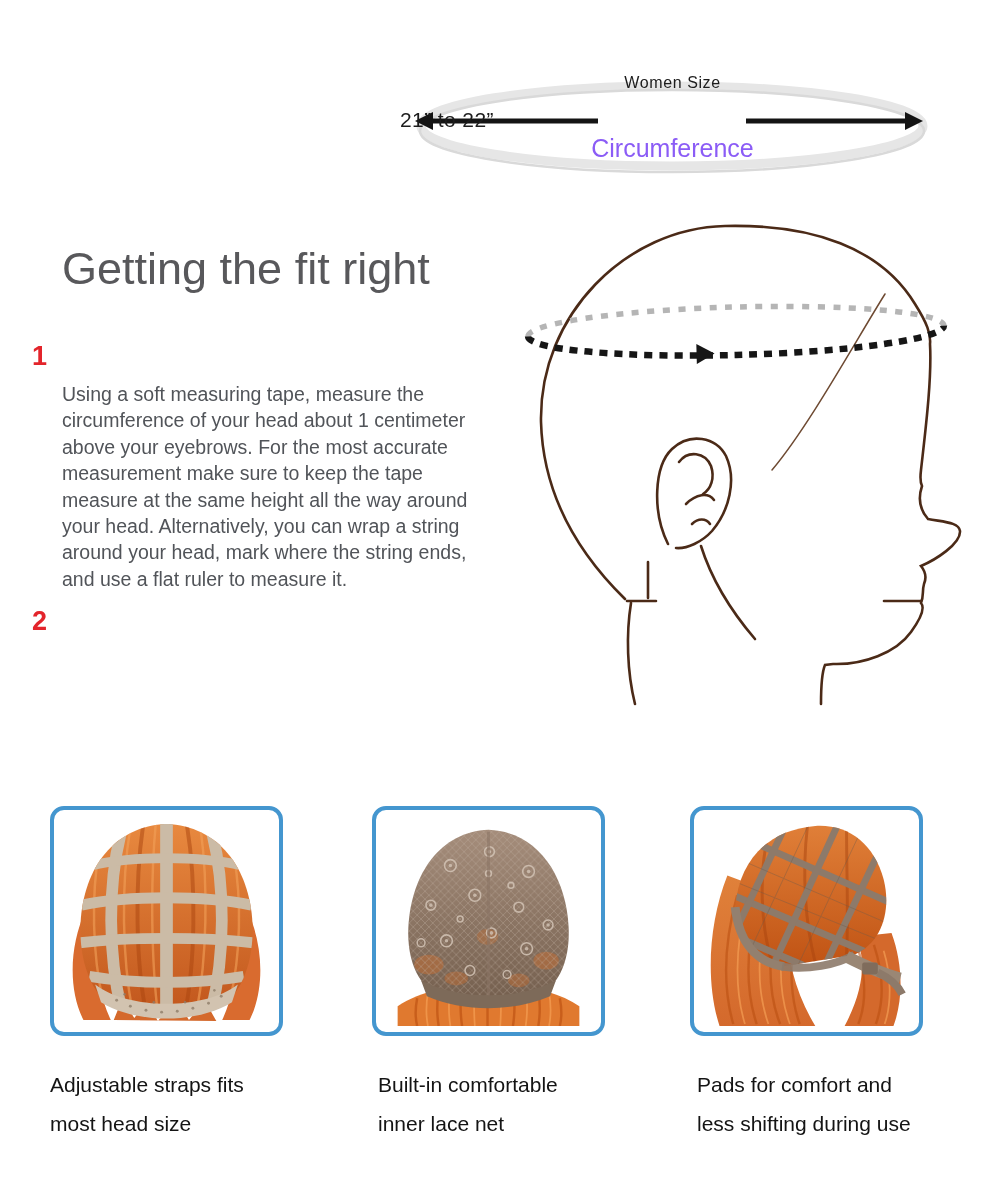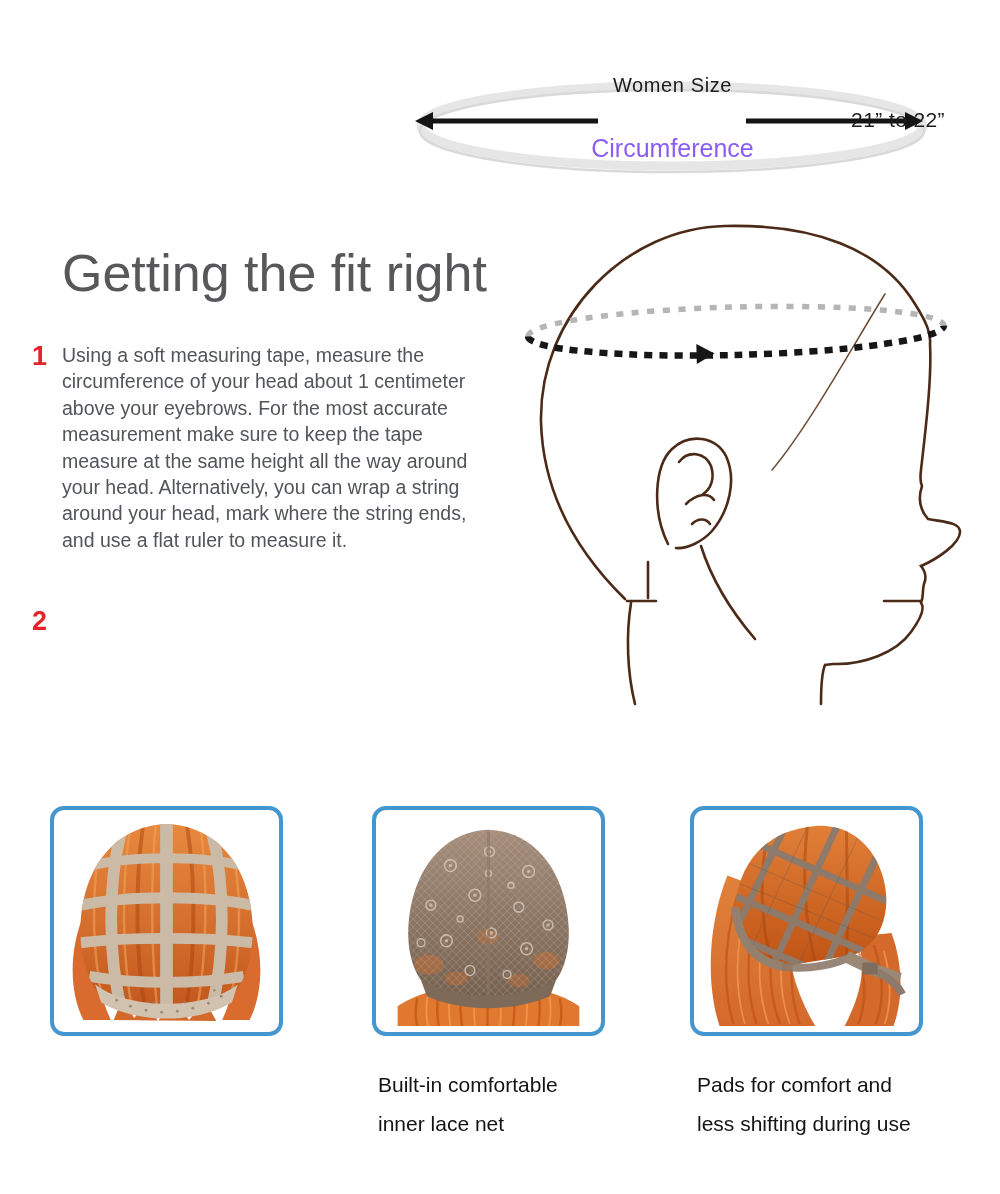"Women Size" .banner-title { font-size: 20px -> 16px }
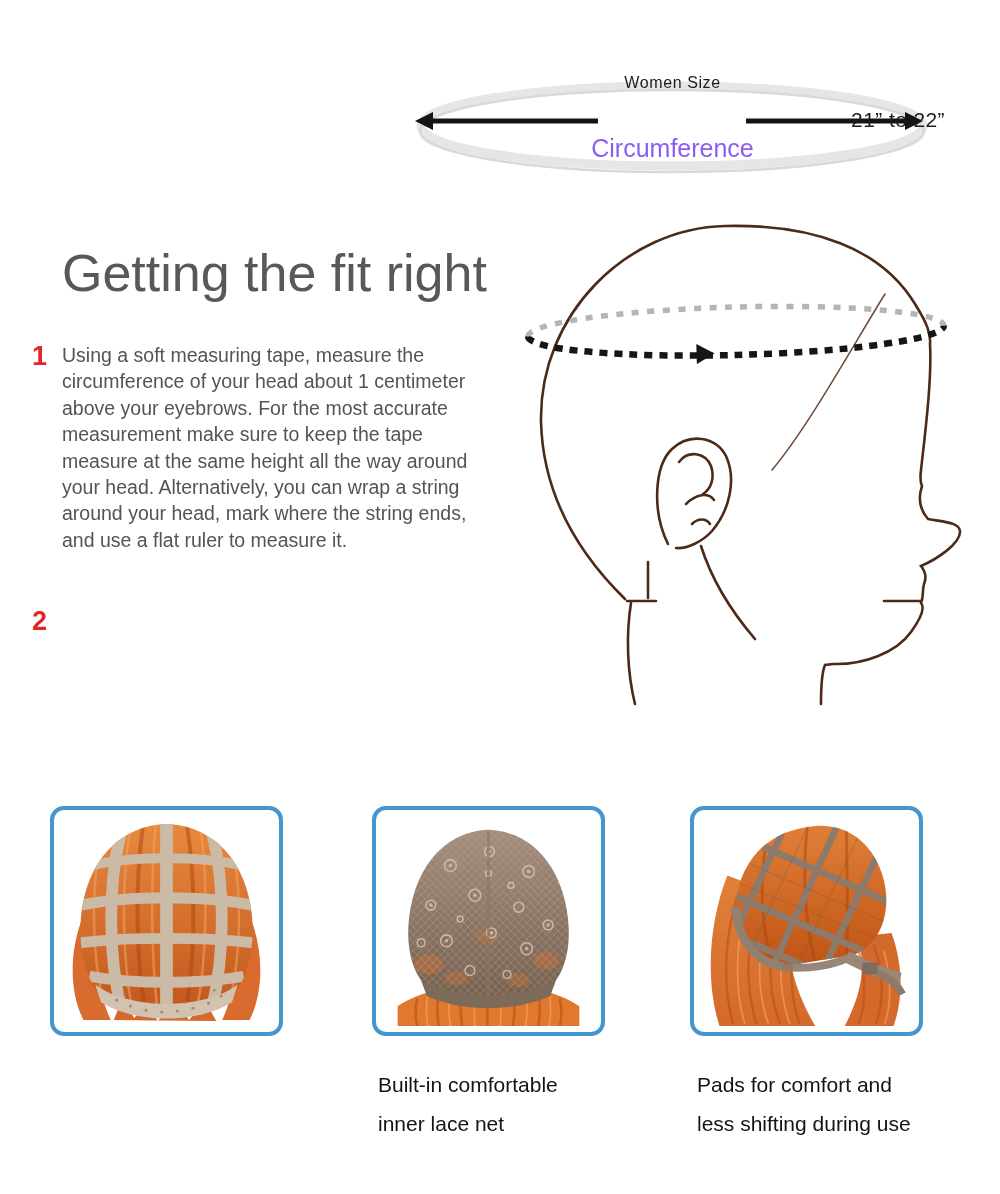"21” to 22”" .banner-range { text-align: right -> left }
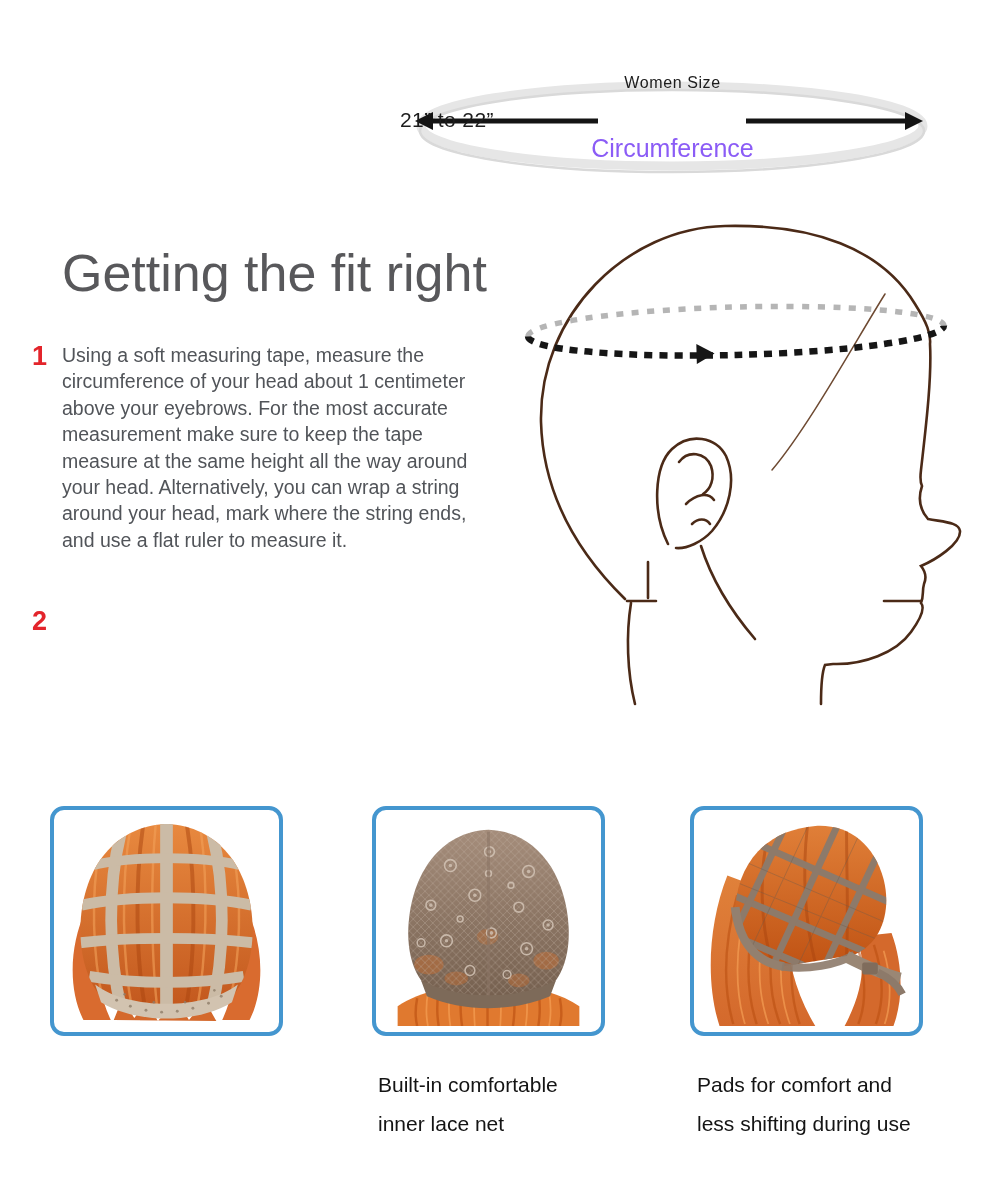"Getting the fit right" .page-title { font-size: 52px -> 45px }
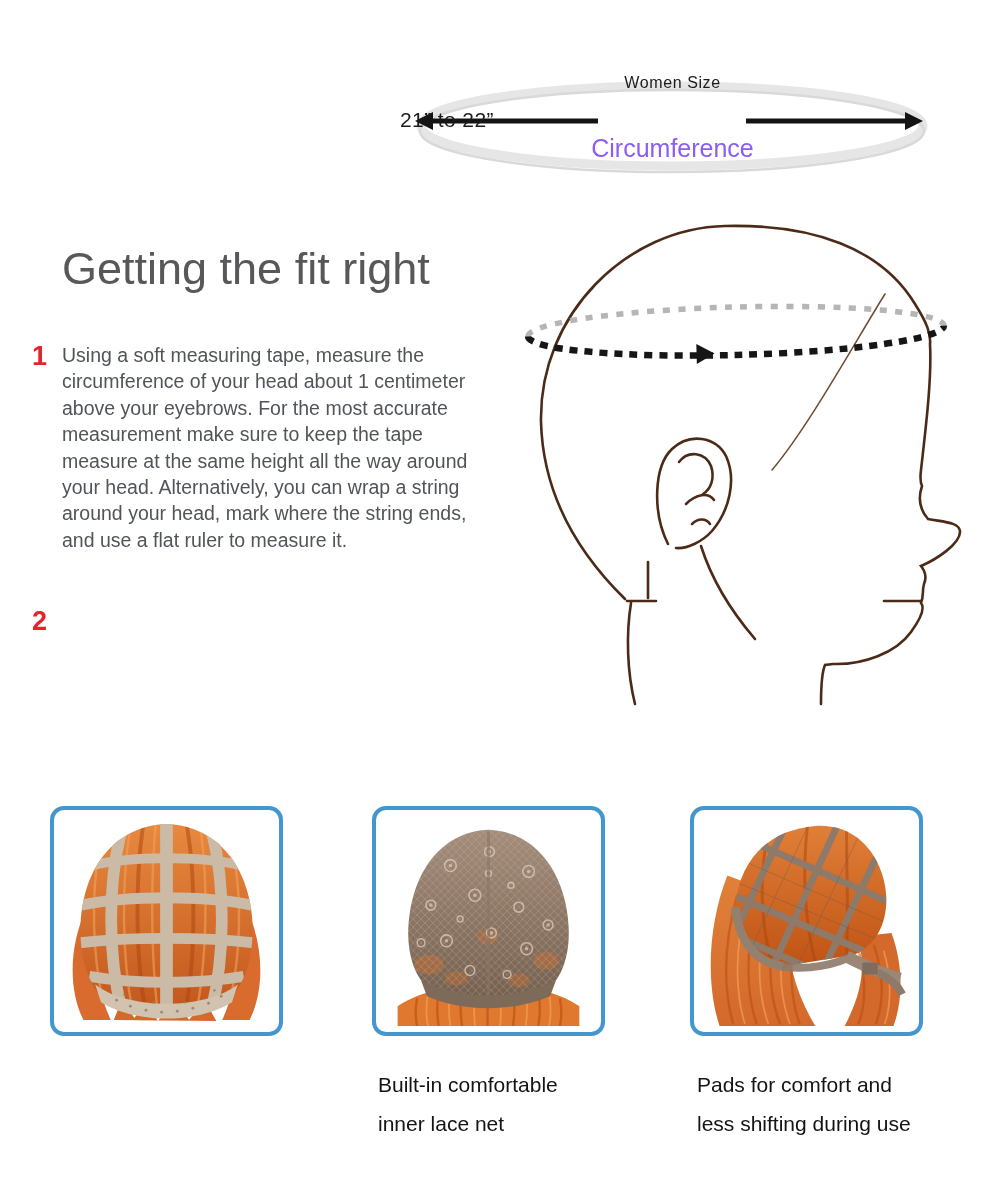"Using a soft measuring tape," .step-text { margin-top: none -> 39px }
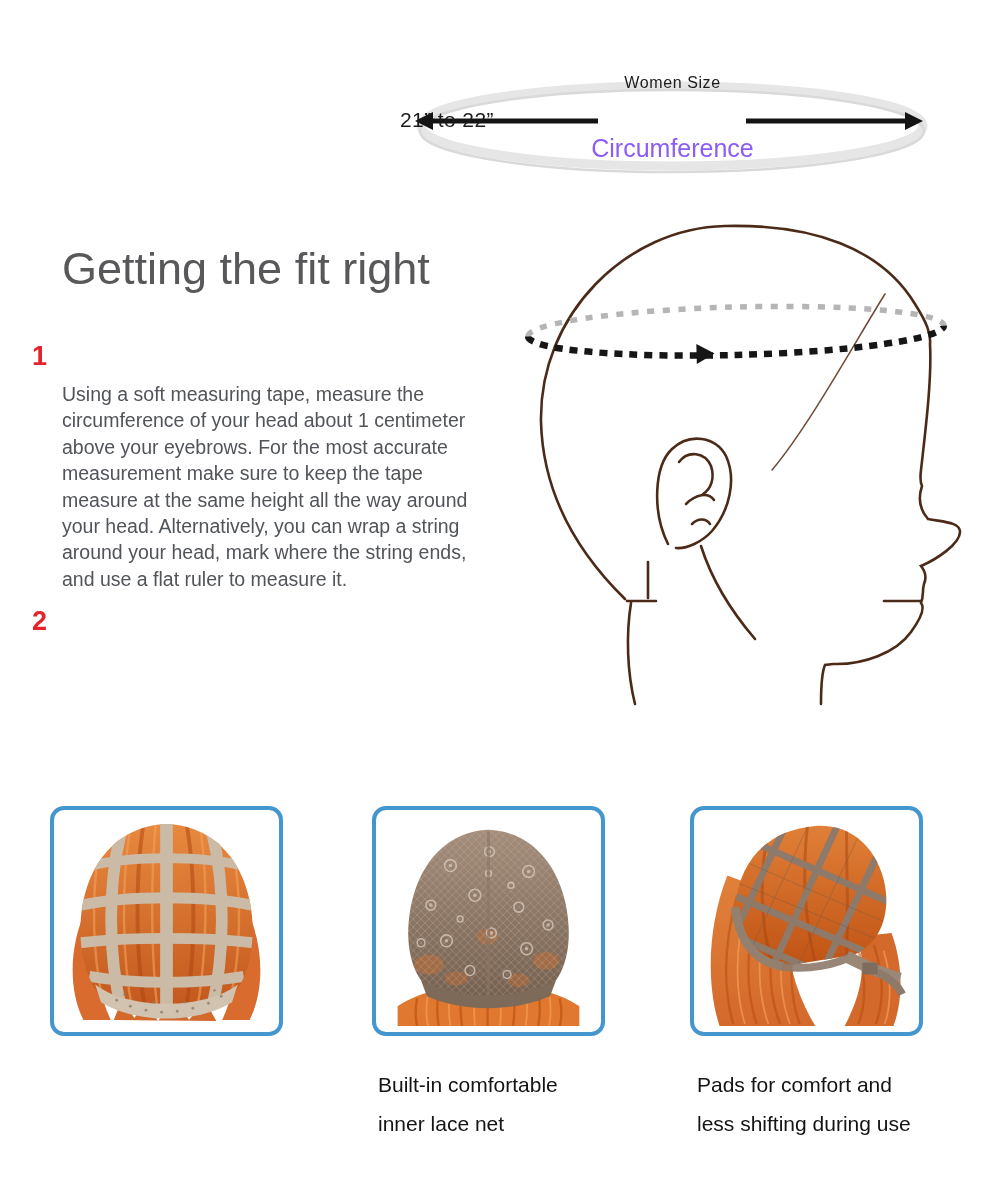"Adjustable straps fits" div.caption { html: none -> <div>Adjustable straps fits most head size</div> }
